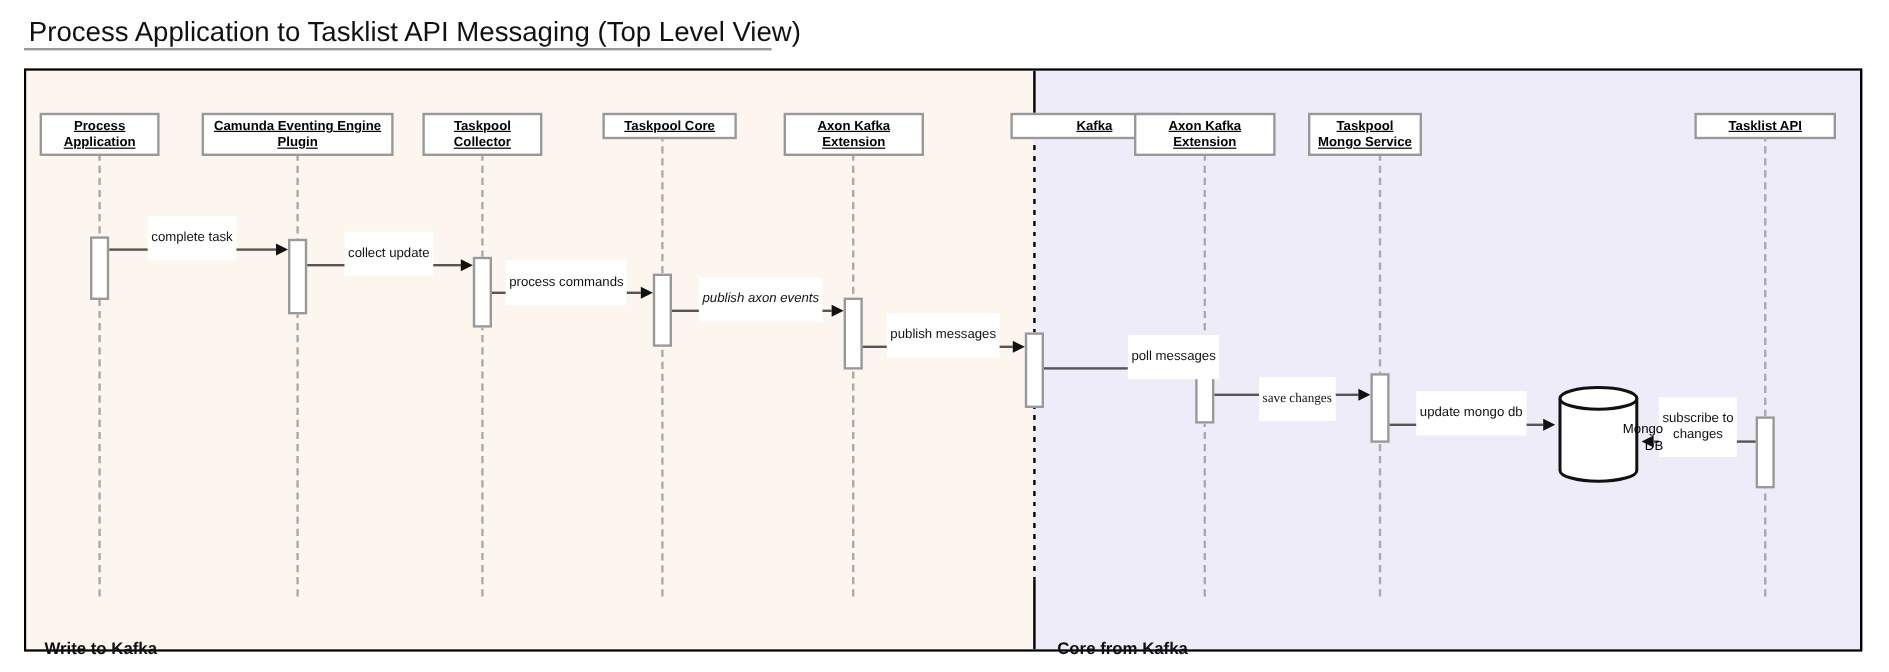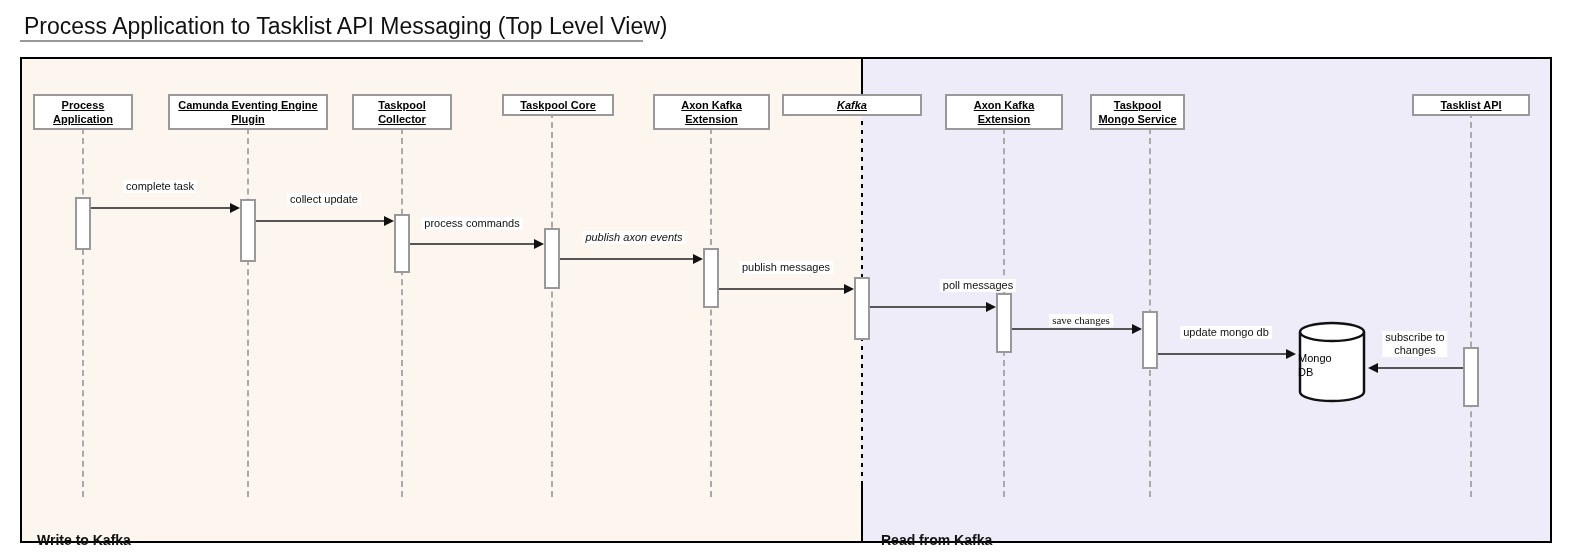"Kafka" div.pbox { font-style: italic -> none; left: 760px -> 820px }
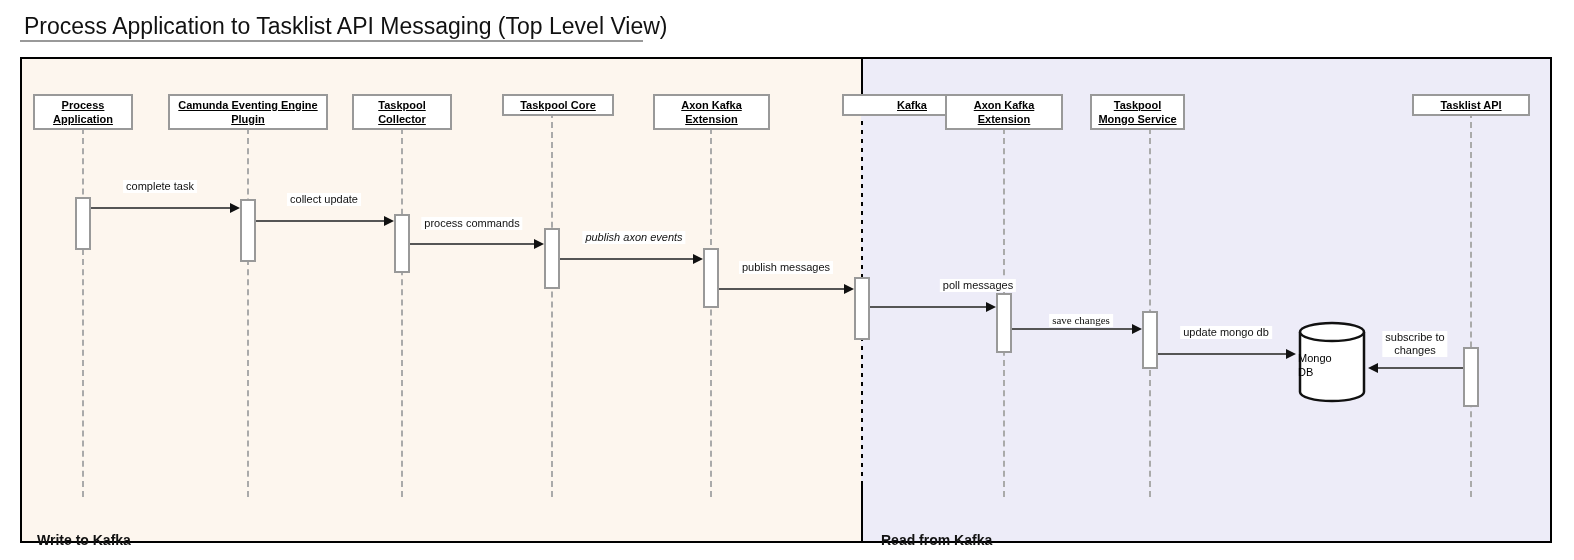"complete task" .mlabel { padding: 0 3px -> 12px 3px }
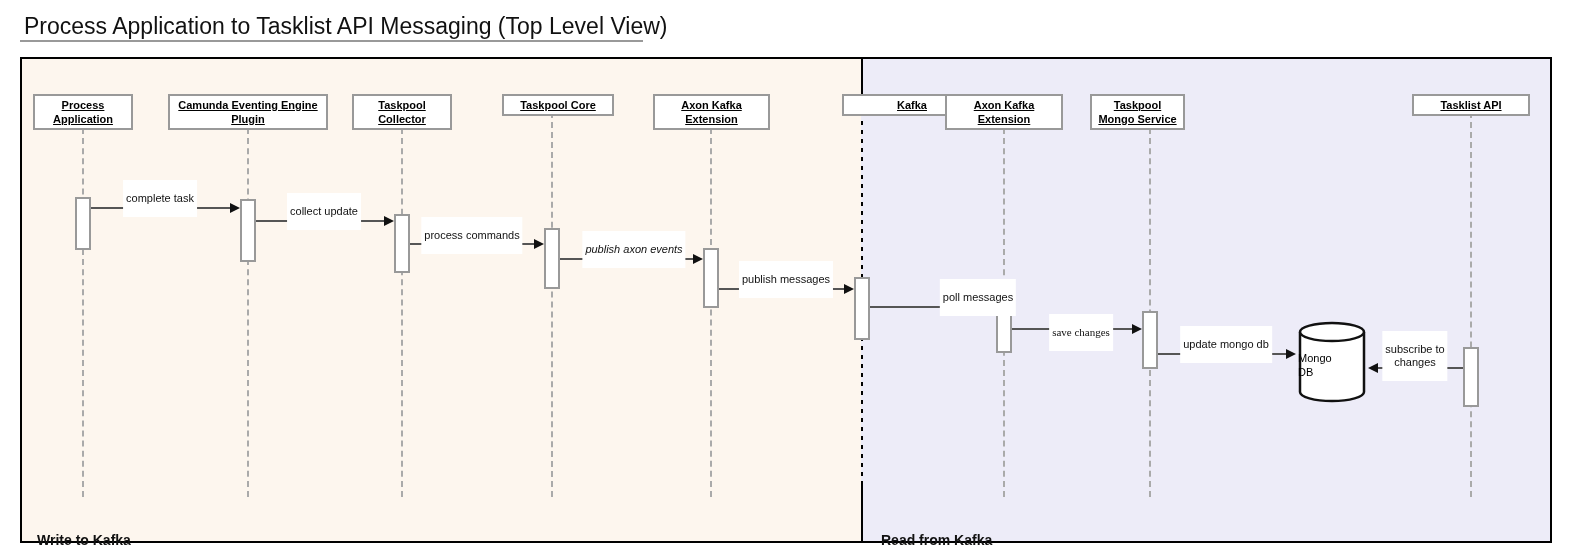"Mongo" .db-label { text-align: left -> right }
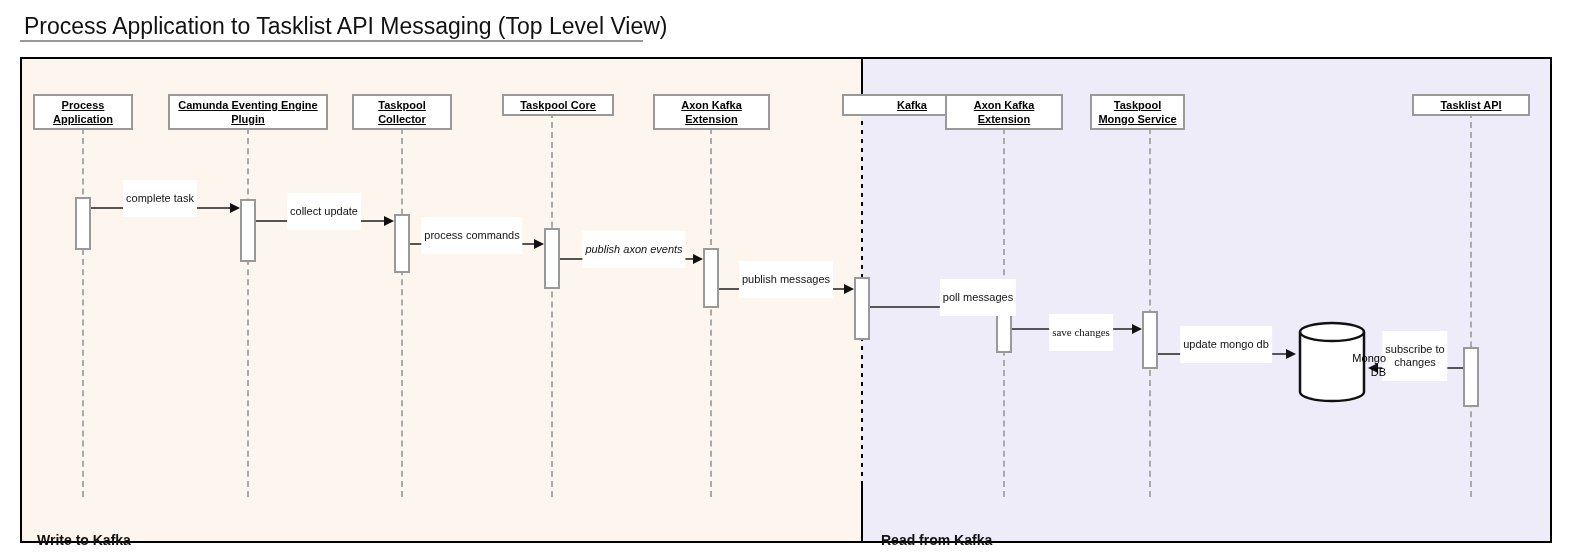"Read from Kafka" div.region-label { text: Read -> Core }
